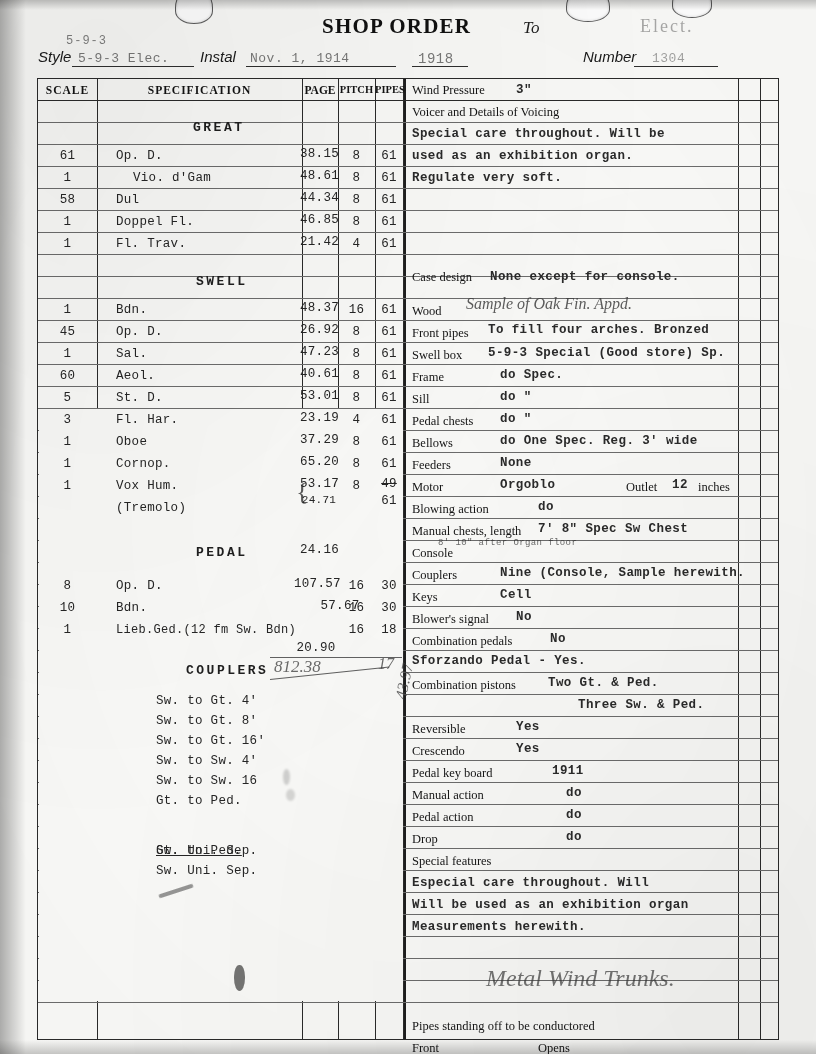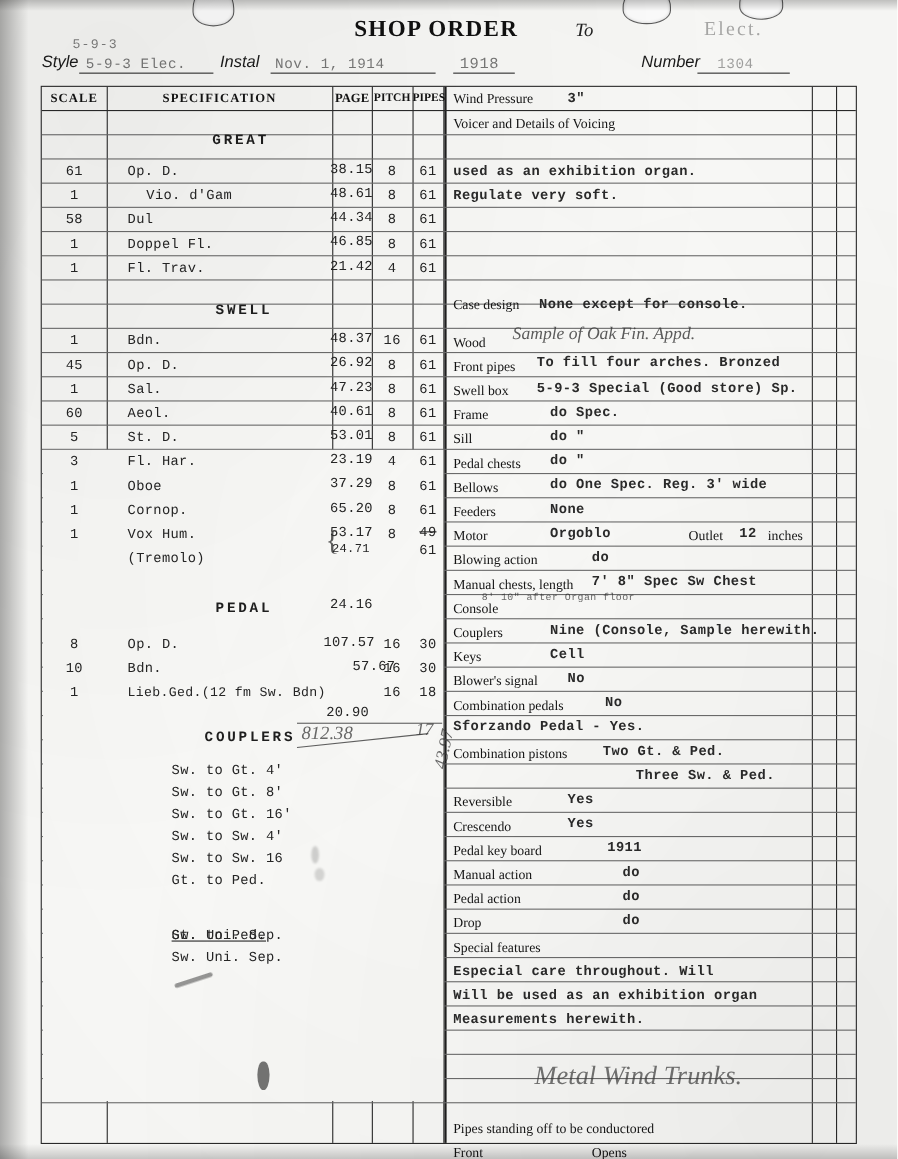"Special care throughout. Will be" div.rtyped { html: none -> <div>Special care throughout. Will be</div> }
